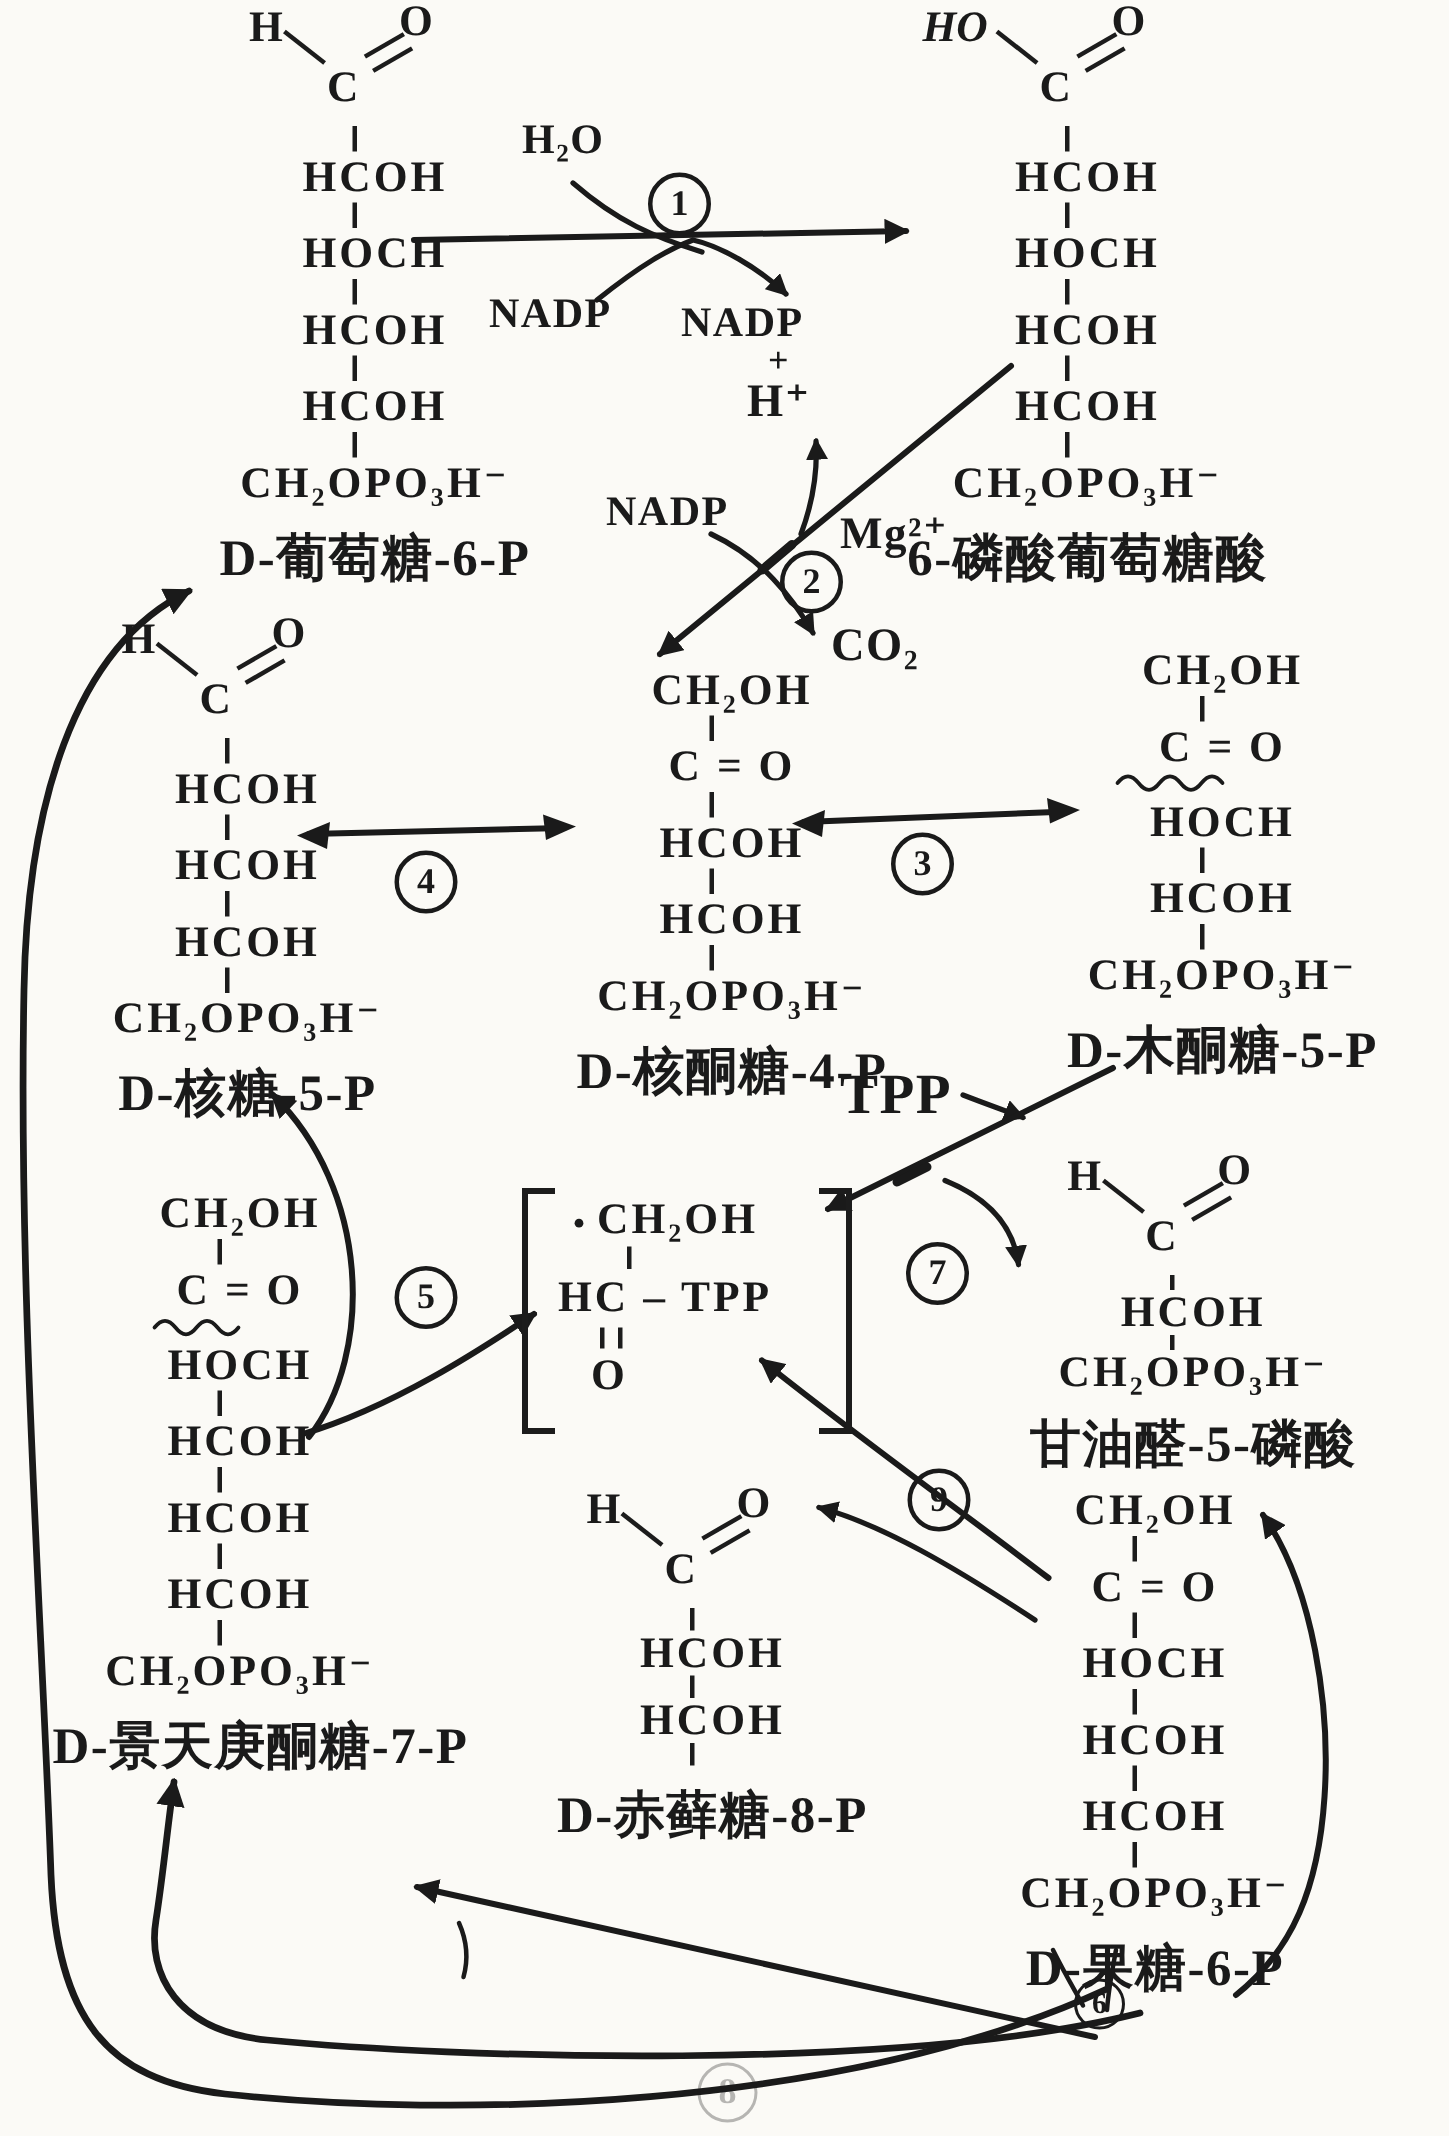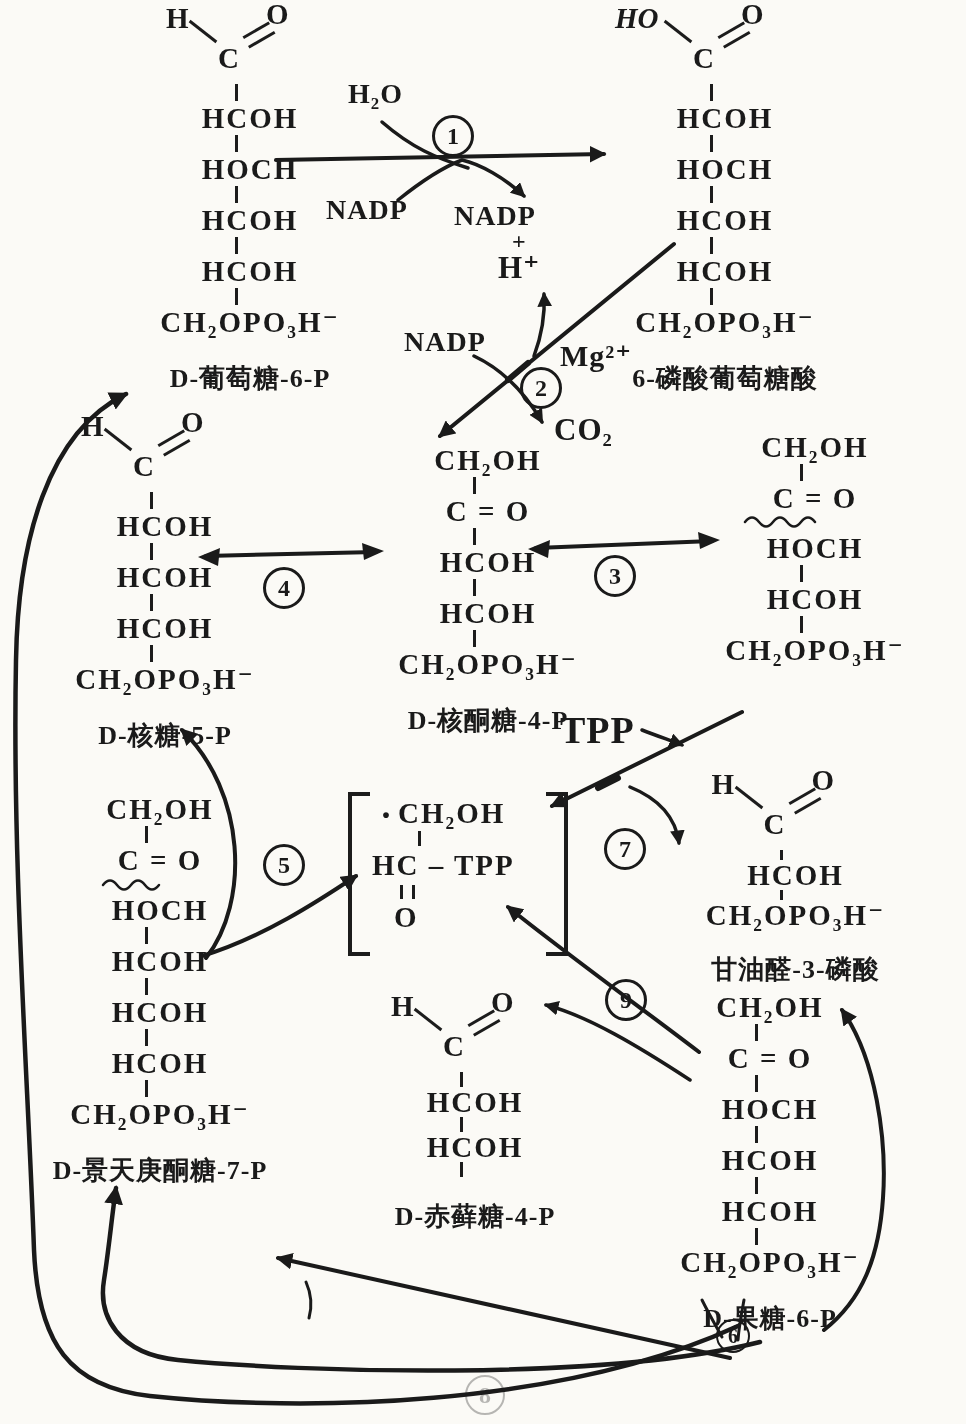"D-葡萄糖-6-P" .mlabel { font-size: 26px -> 34px; margin-top: 22px -> 10px }
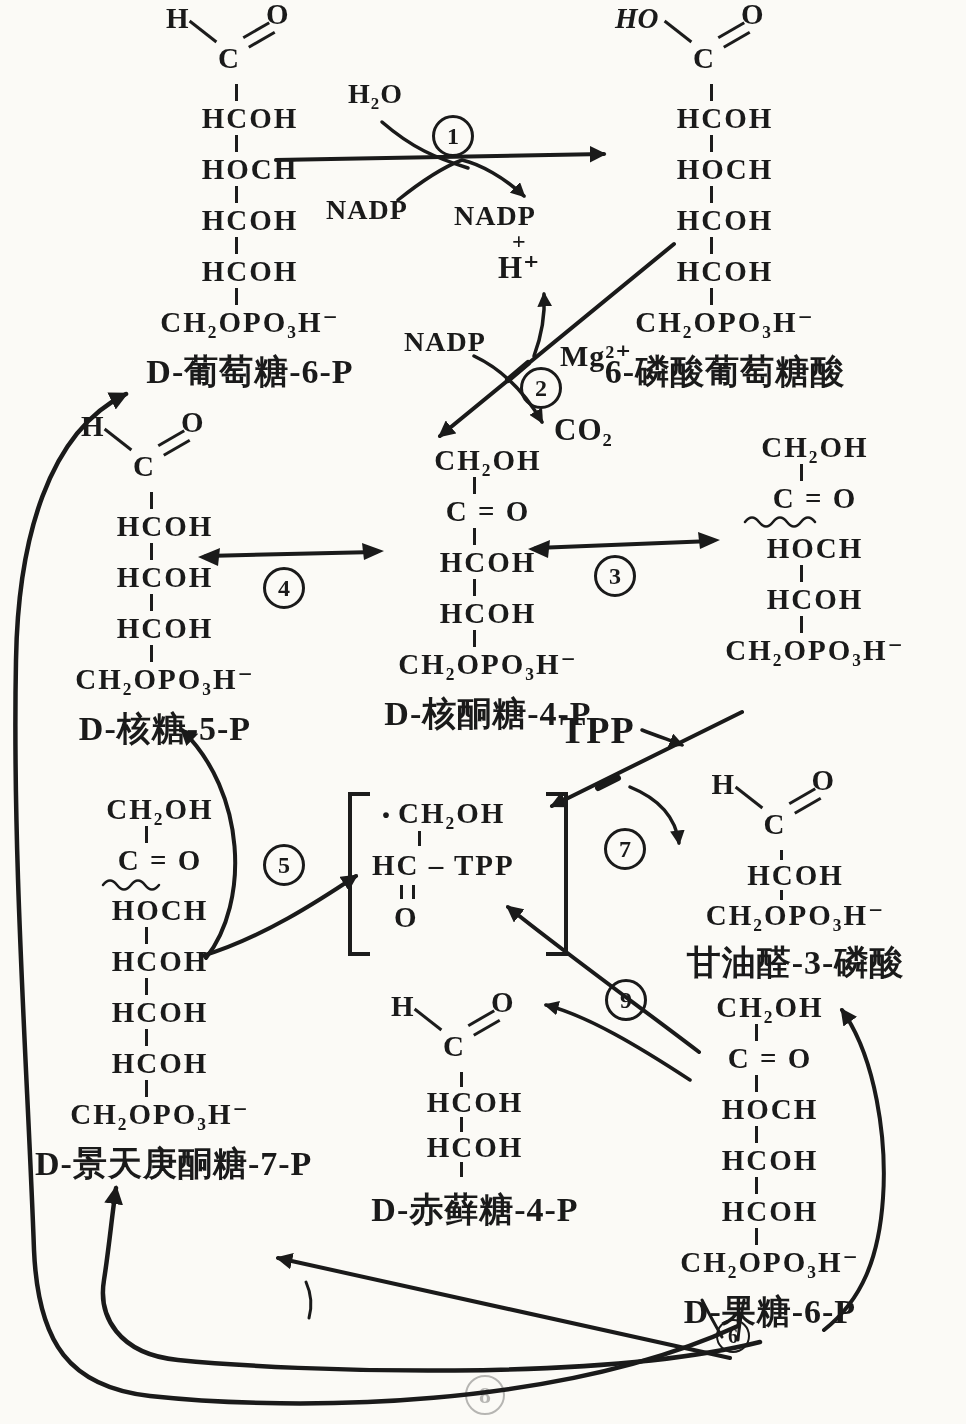"D-木酮糖-5-P" div.mlabel { html: none -> <div>D-木酮糖-5-P</div> }
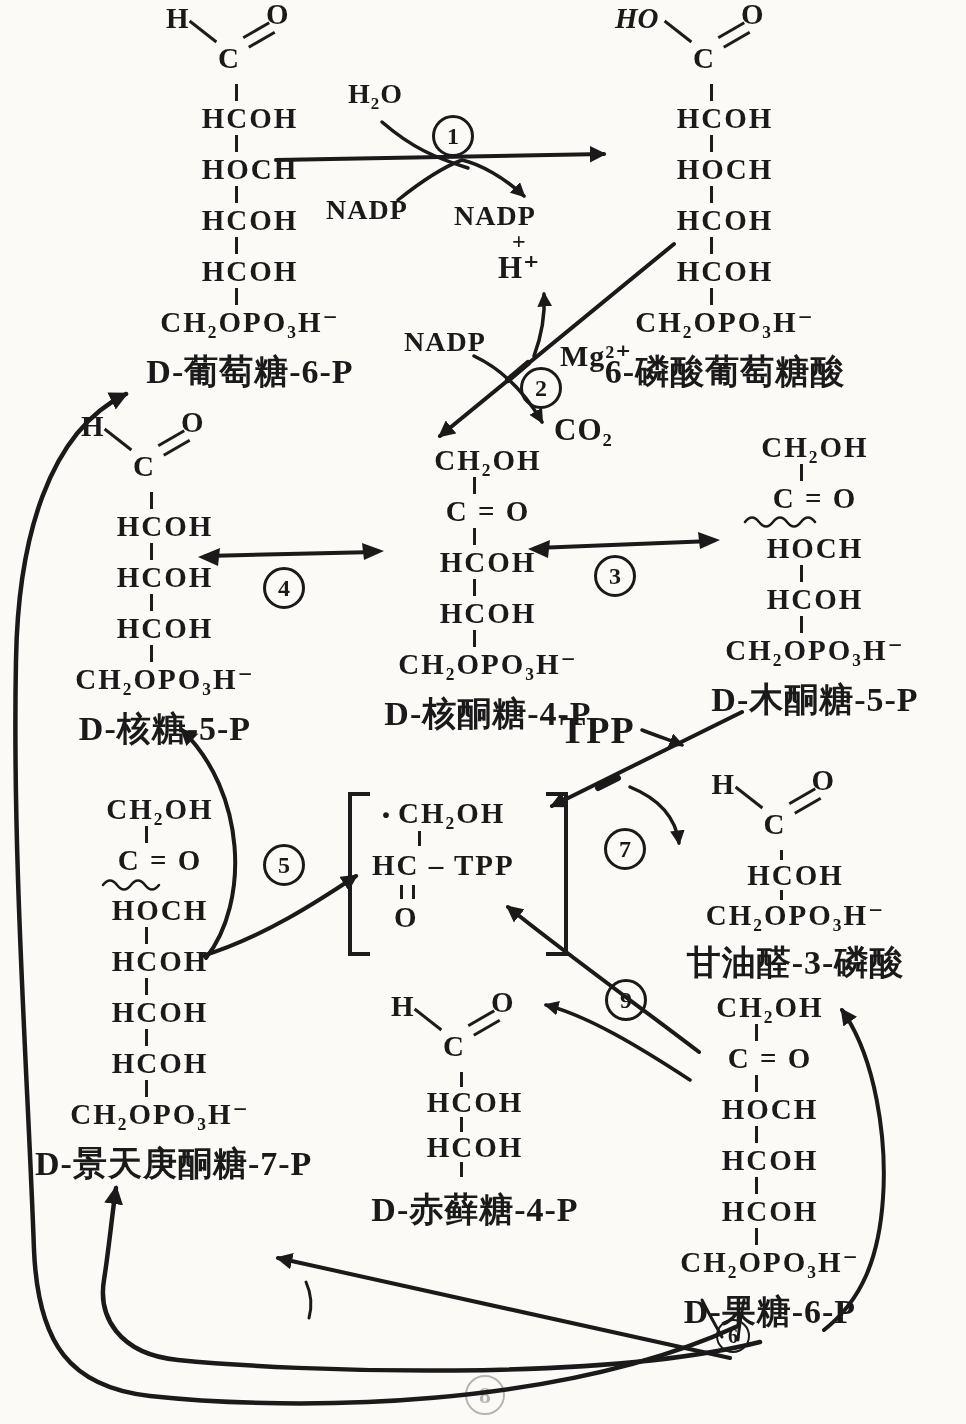"甘油醛-3-磷酸" div.mlabel { text: -3- -> -5- }
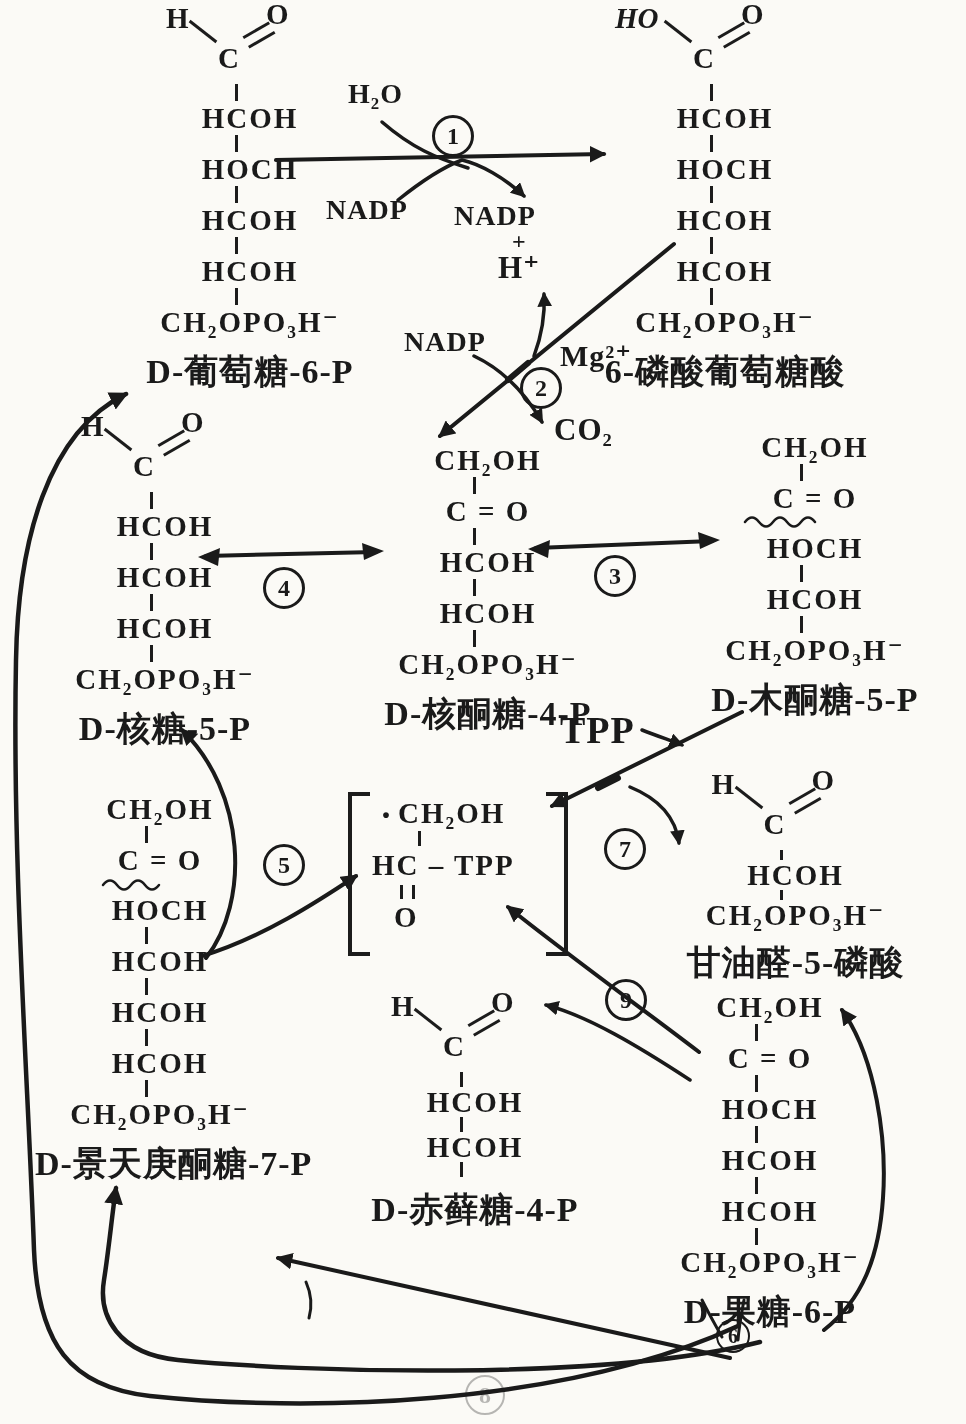"D-赤藓糖-4-P" div.mlabel { text: -4-P -> -8-P }
